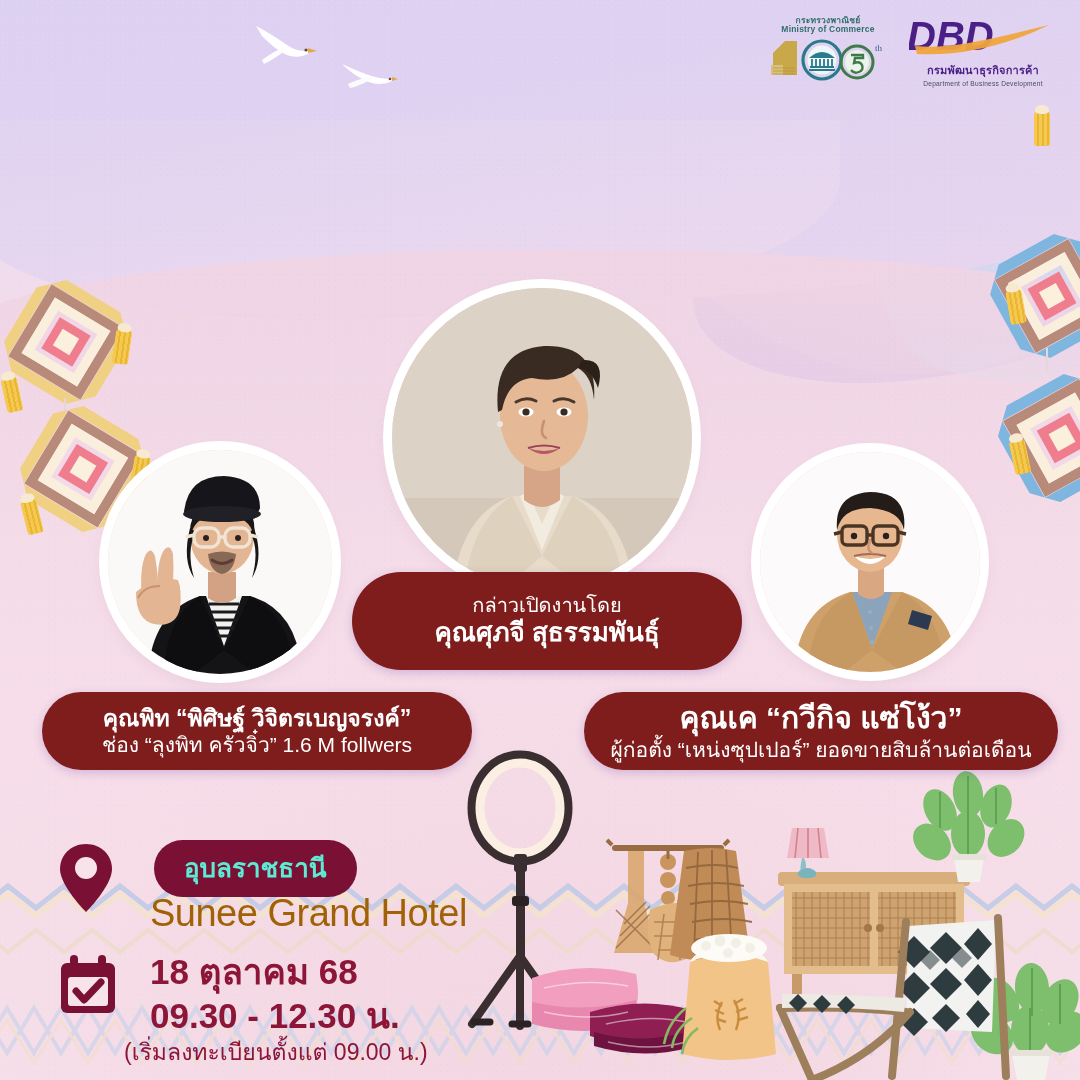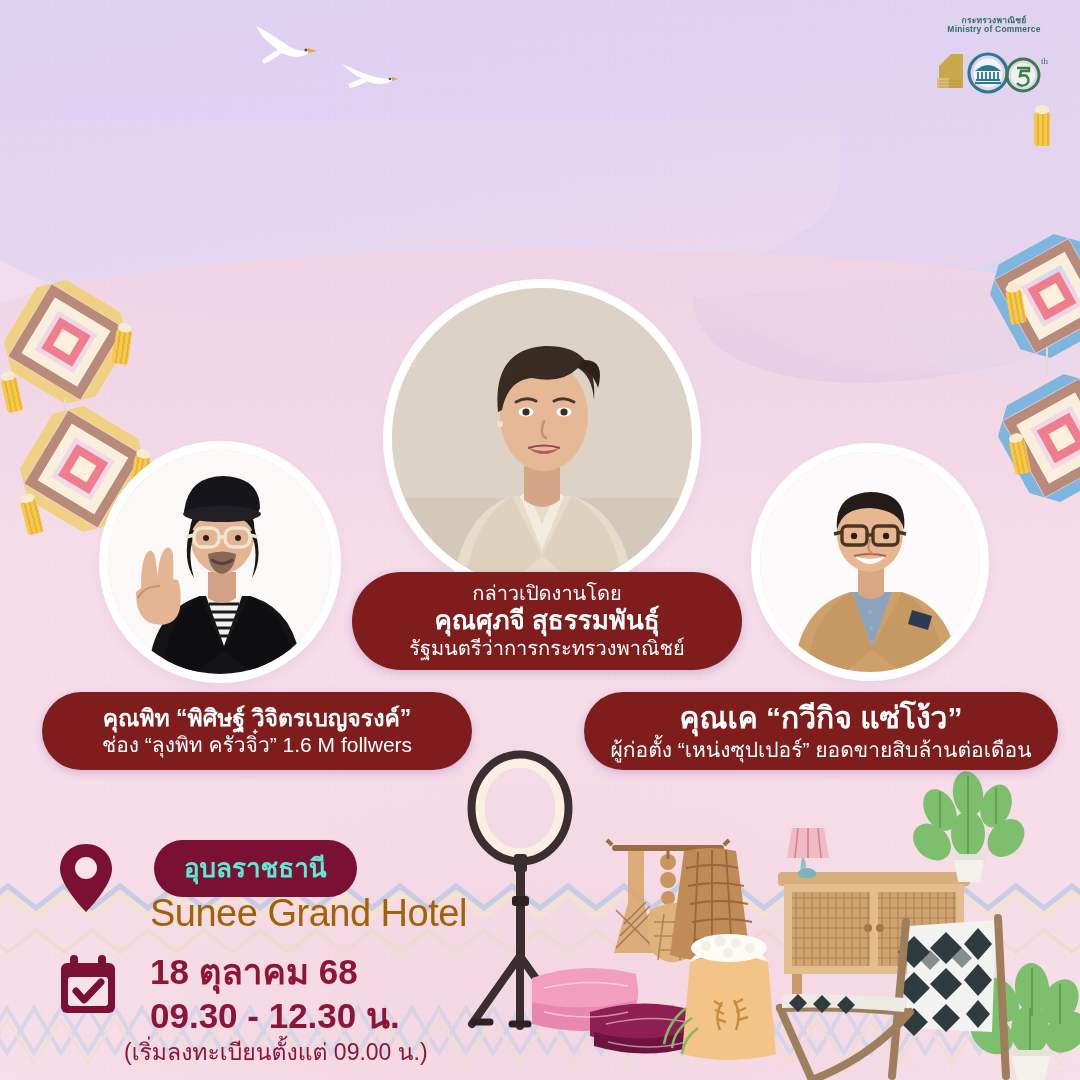"th" .moc-mark { margin-top: 14px -> 1px }
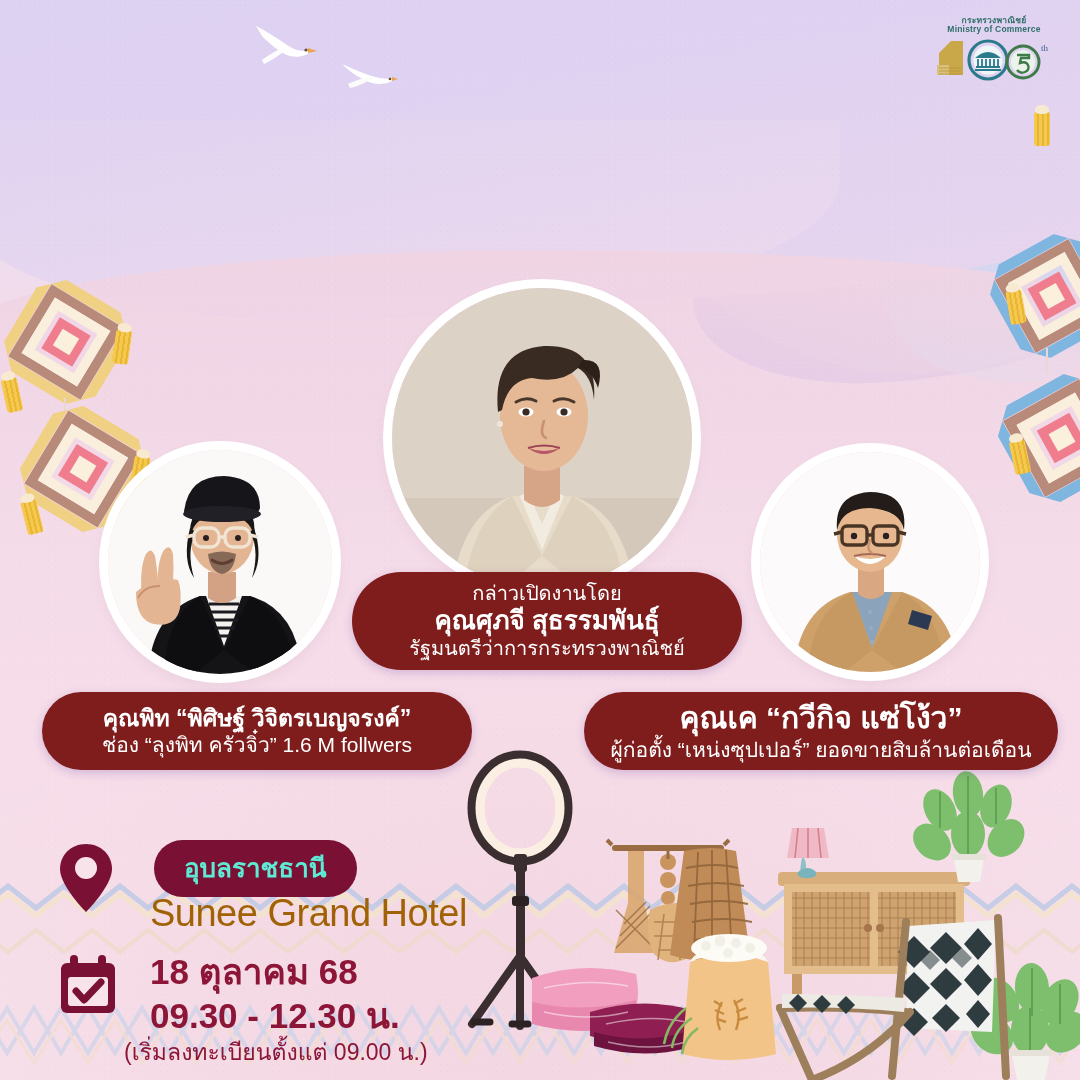"DBD" div.dbd { html: none -> <div> <div> <svg> <g> <text>DBD</text> </g> <path></path> </svg> </div> <div>กรมพัฒนาธุรกิจการค้า</div> <div>Department of Business Development</div> </div> }
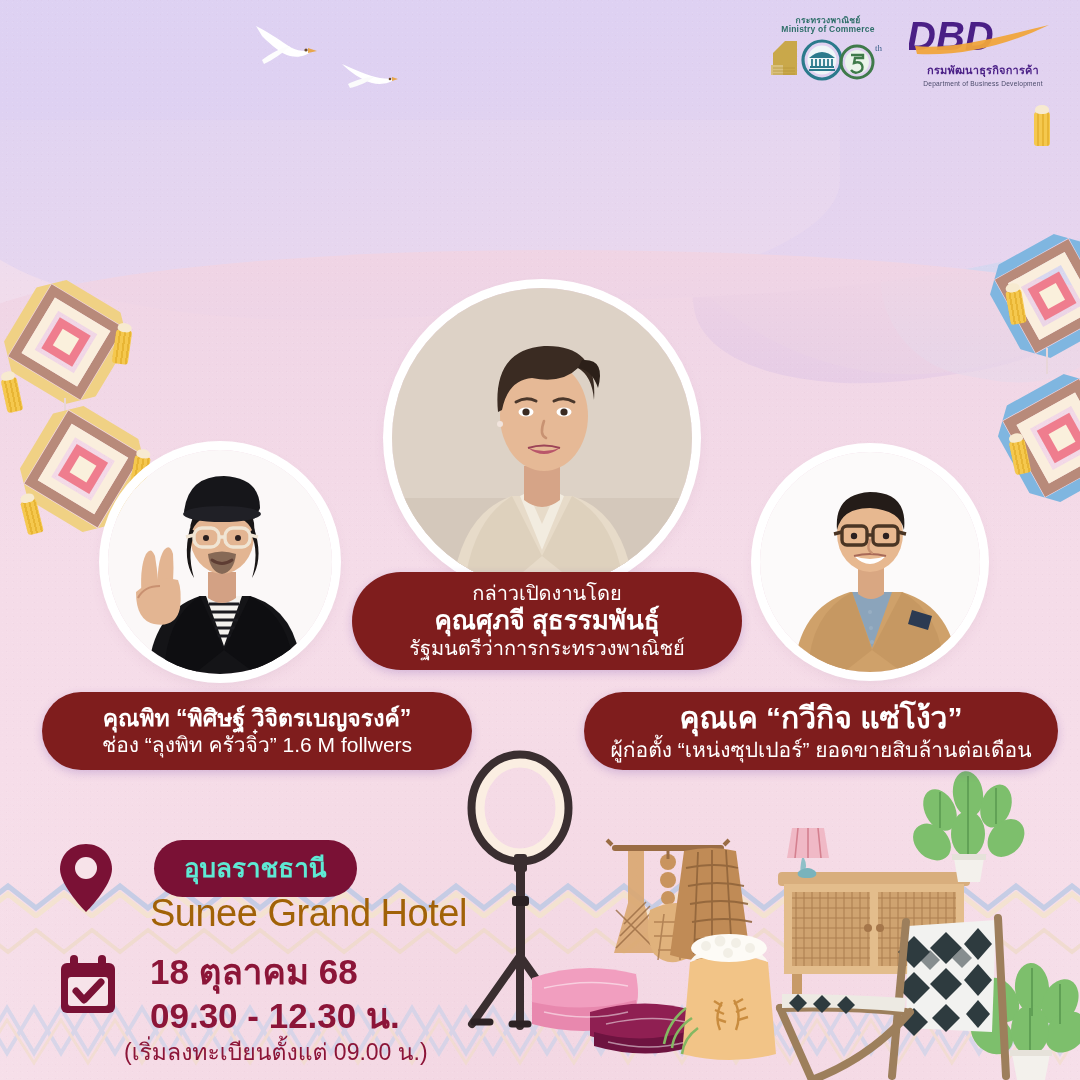"รัฐมนตรีว่าการกระทรวงพาณิชย์" div.r3 { html: <div>รัฐมนตรีว่าการกระทรวงพาณิชย์</div> -> none }
